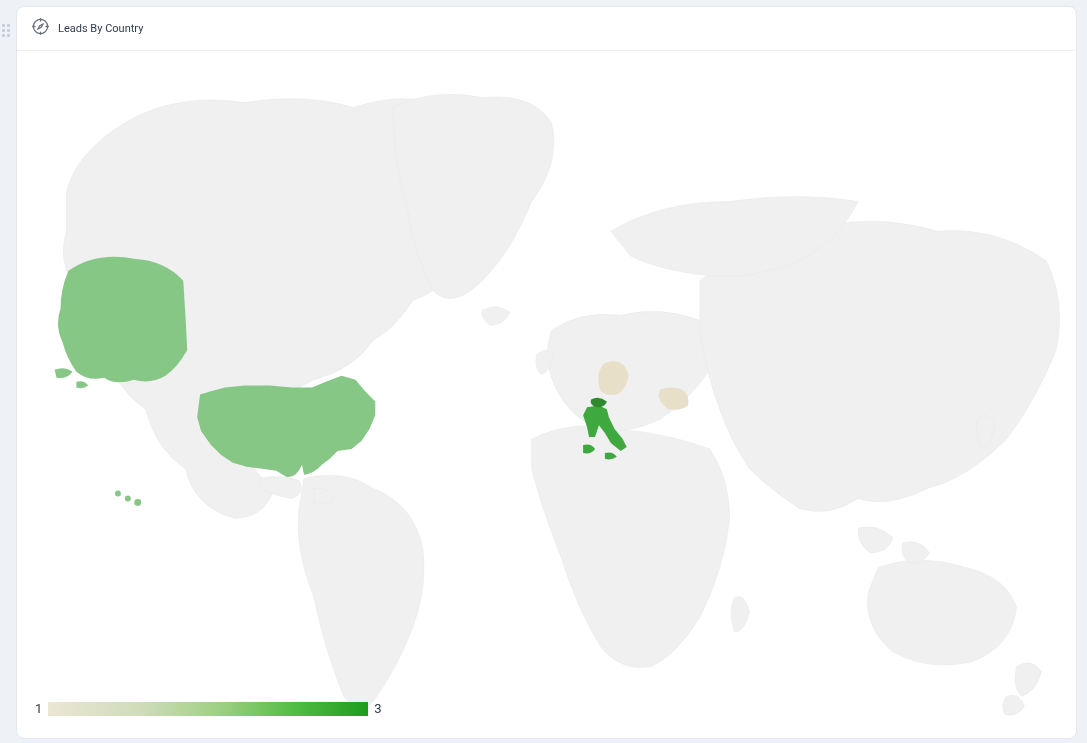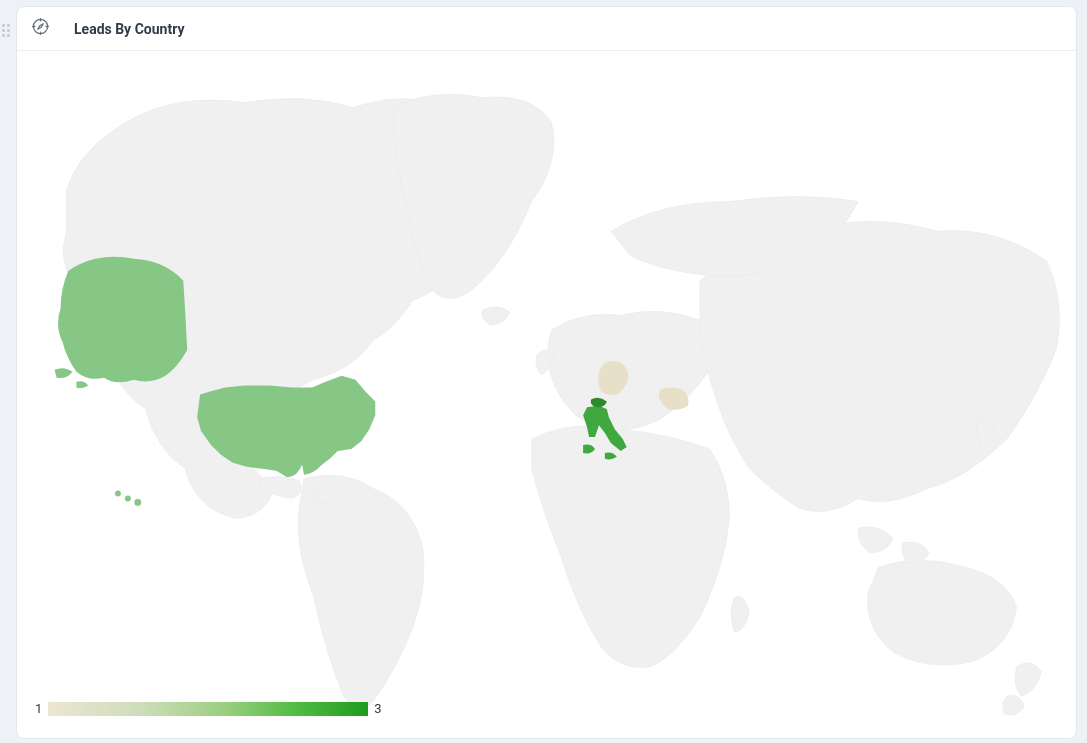"Leads By Country" .card-title { font-size: 14px -> 11px; font-weight: 700 -> 400; margin-left: 16px -> none }
